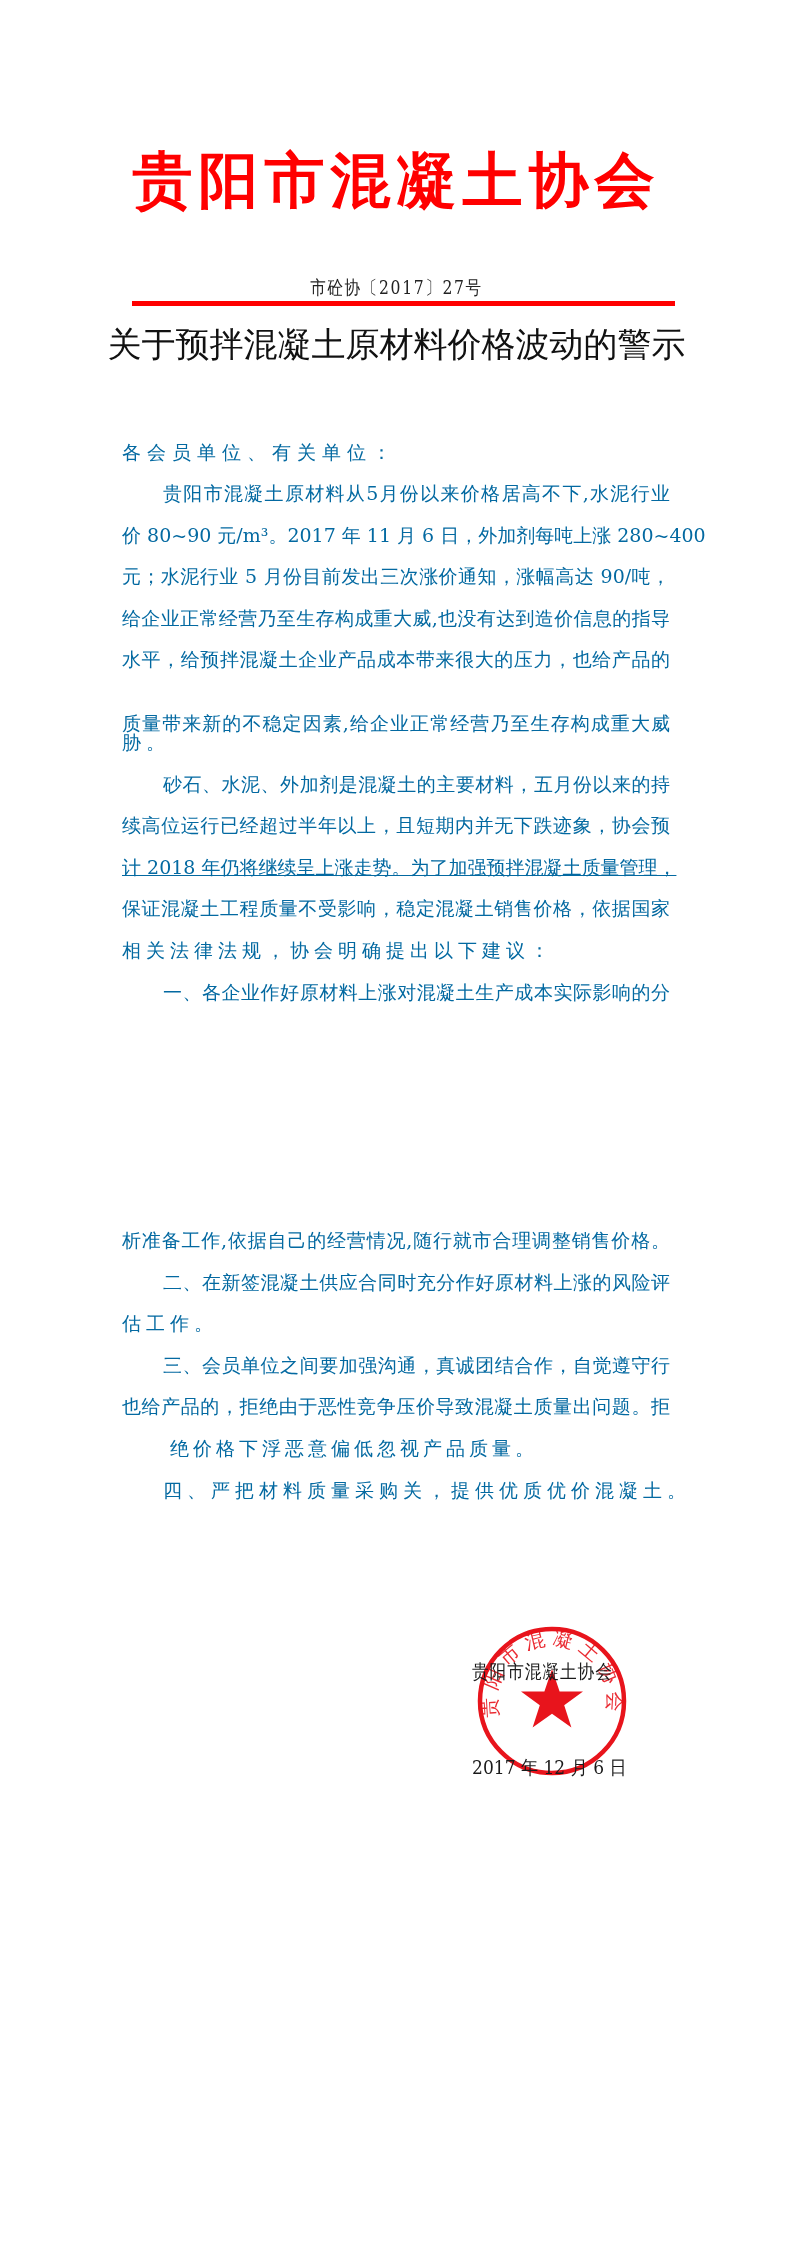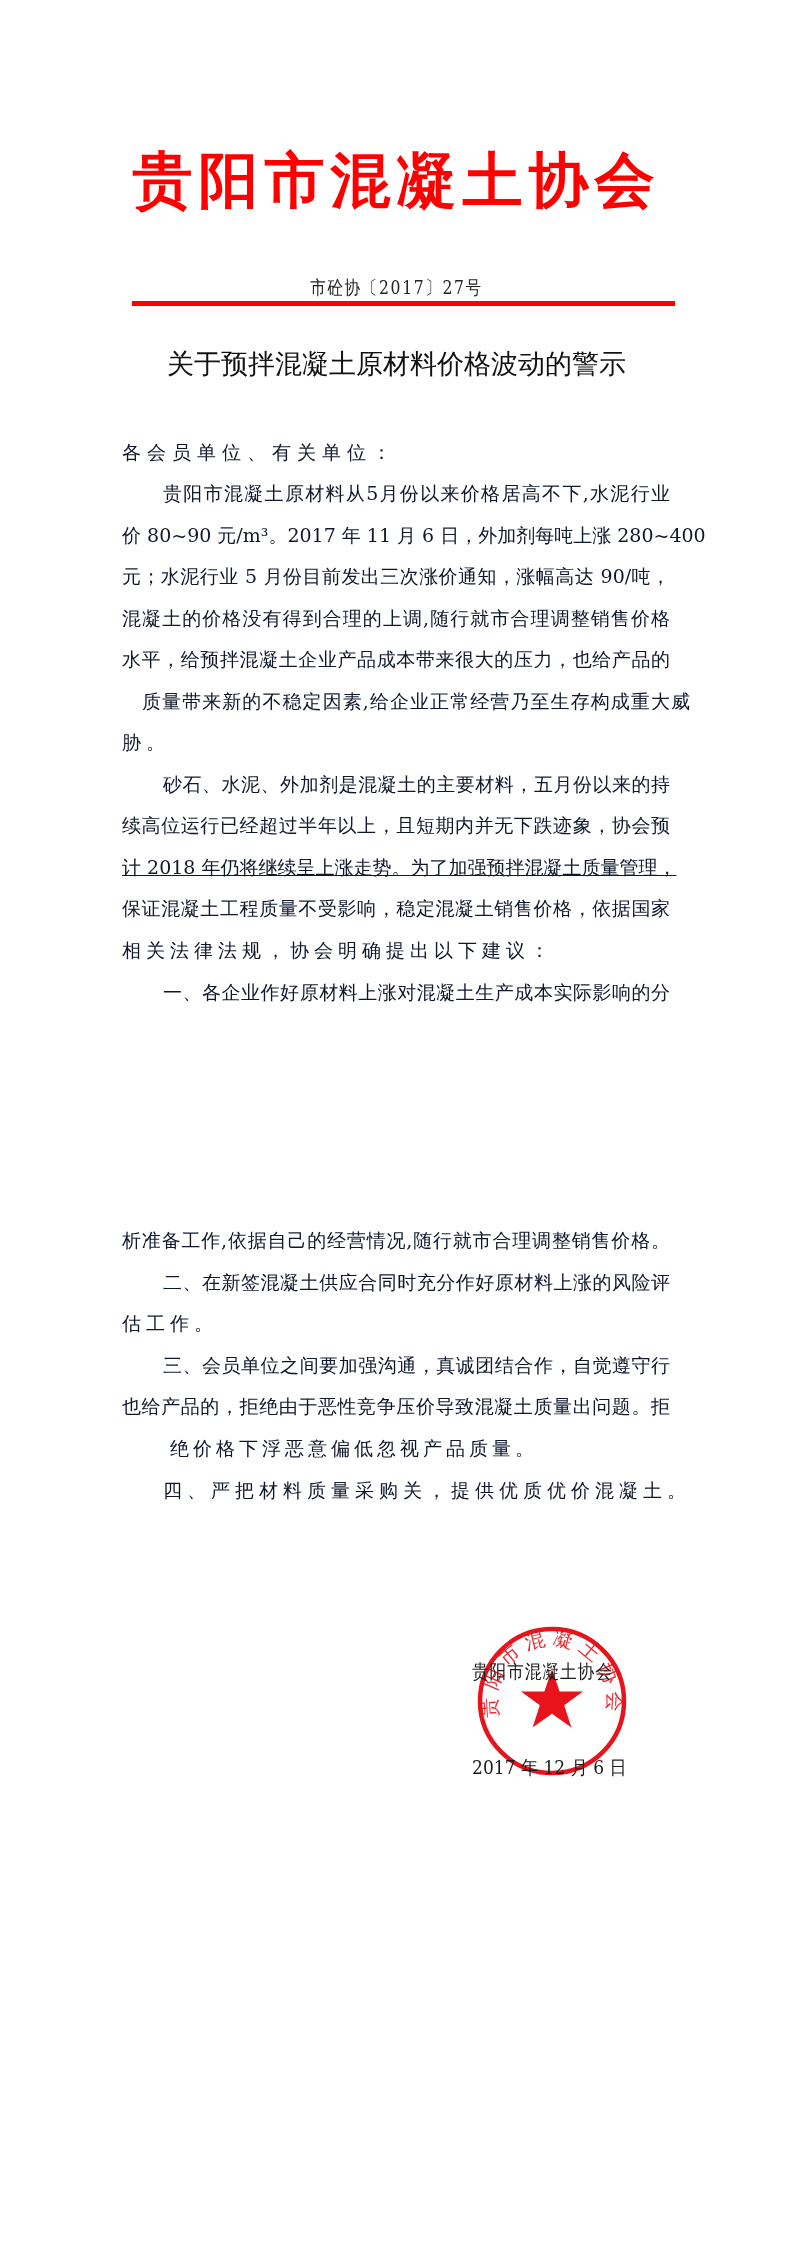"关于预拌混凝土原材料价格波动的警示" .subject { font-size: 27px -> 34px; top: 346px -> 326px }
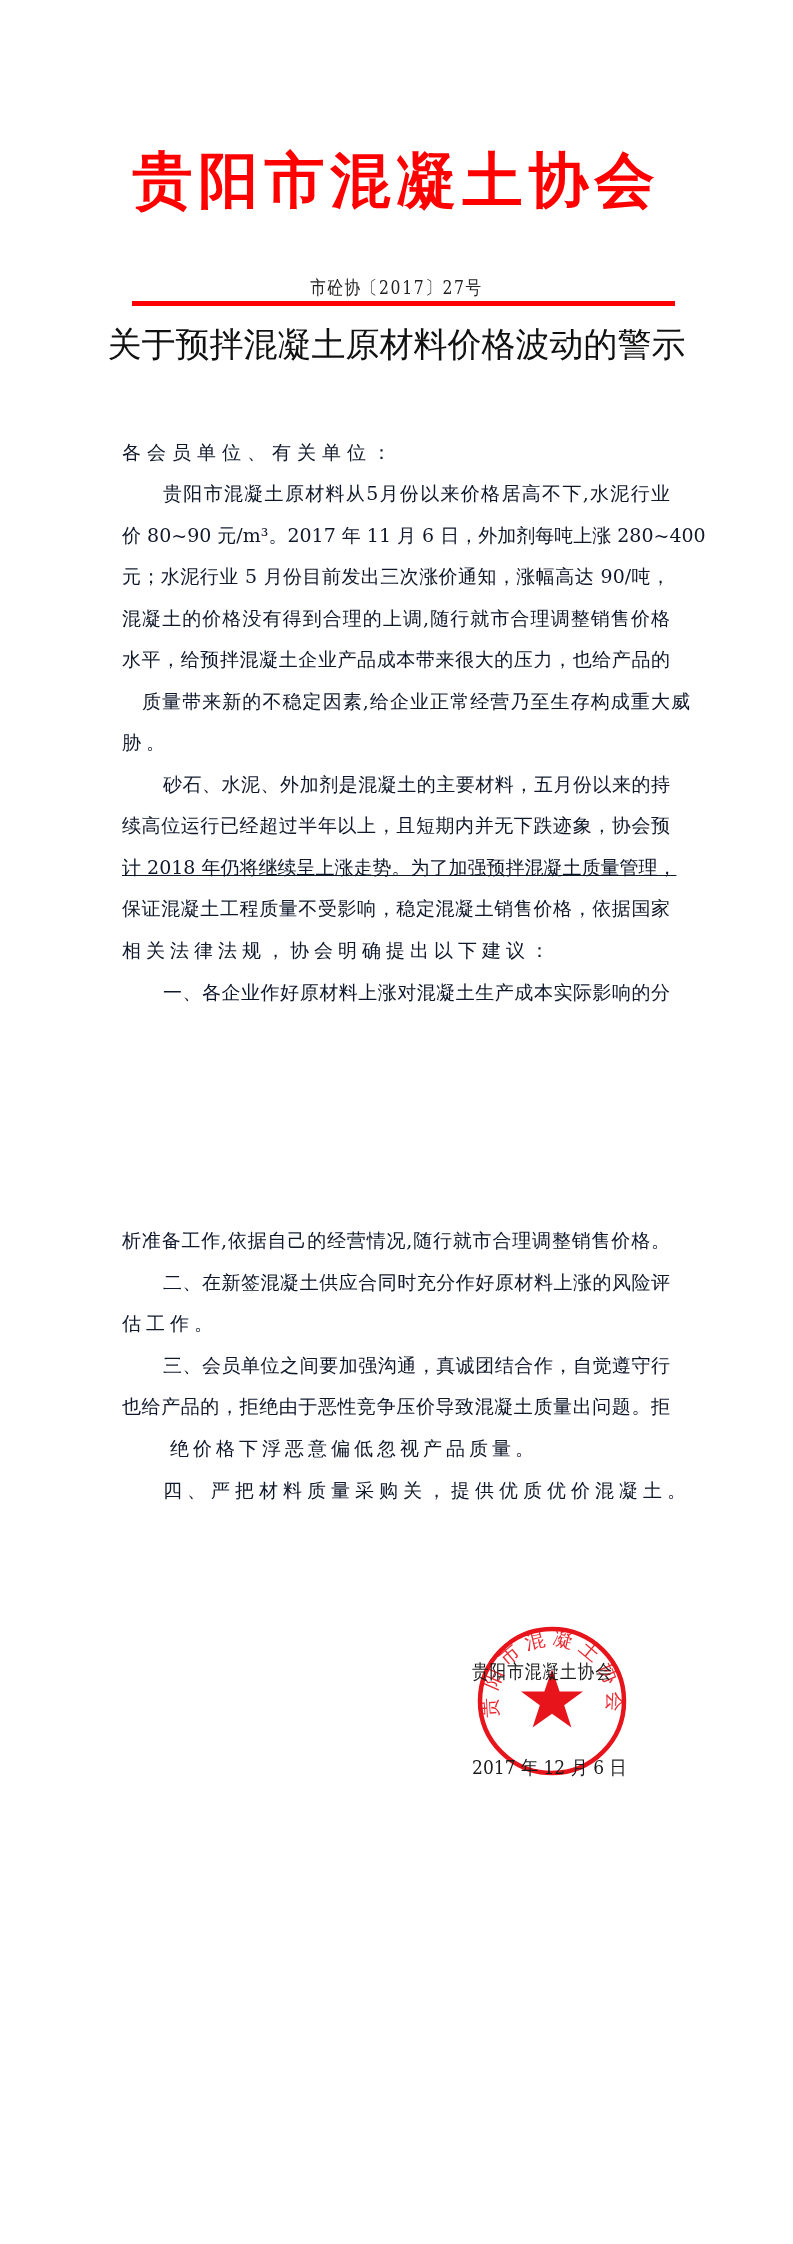"各会员单位、有关单位：" .line { color: #0f172a -> #0369a1 }
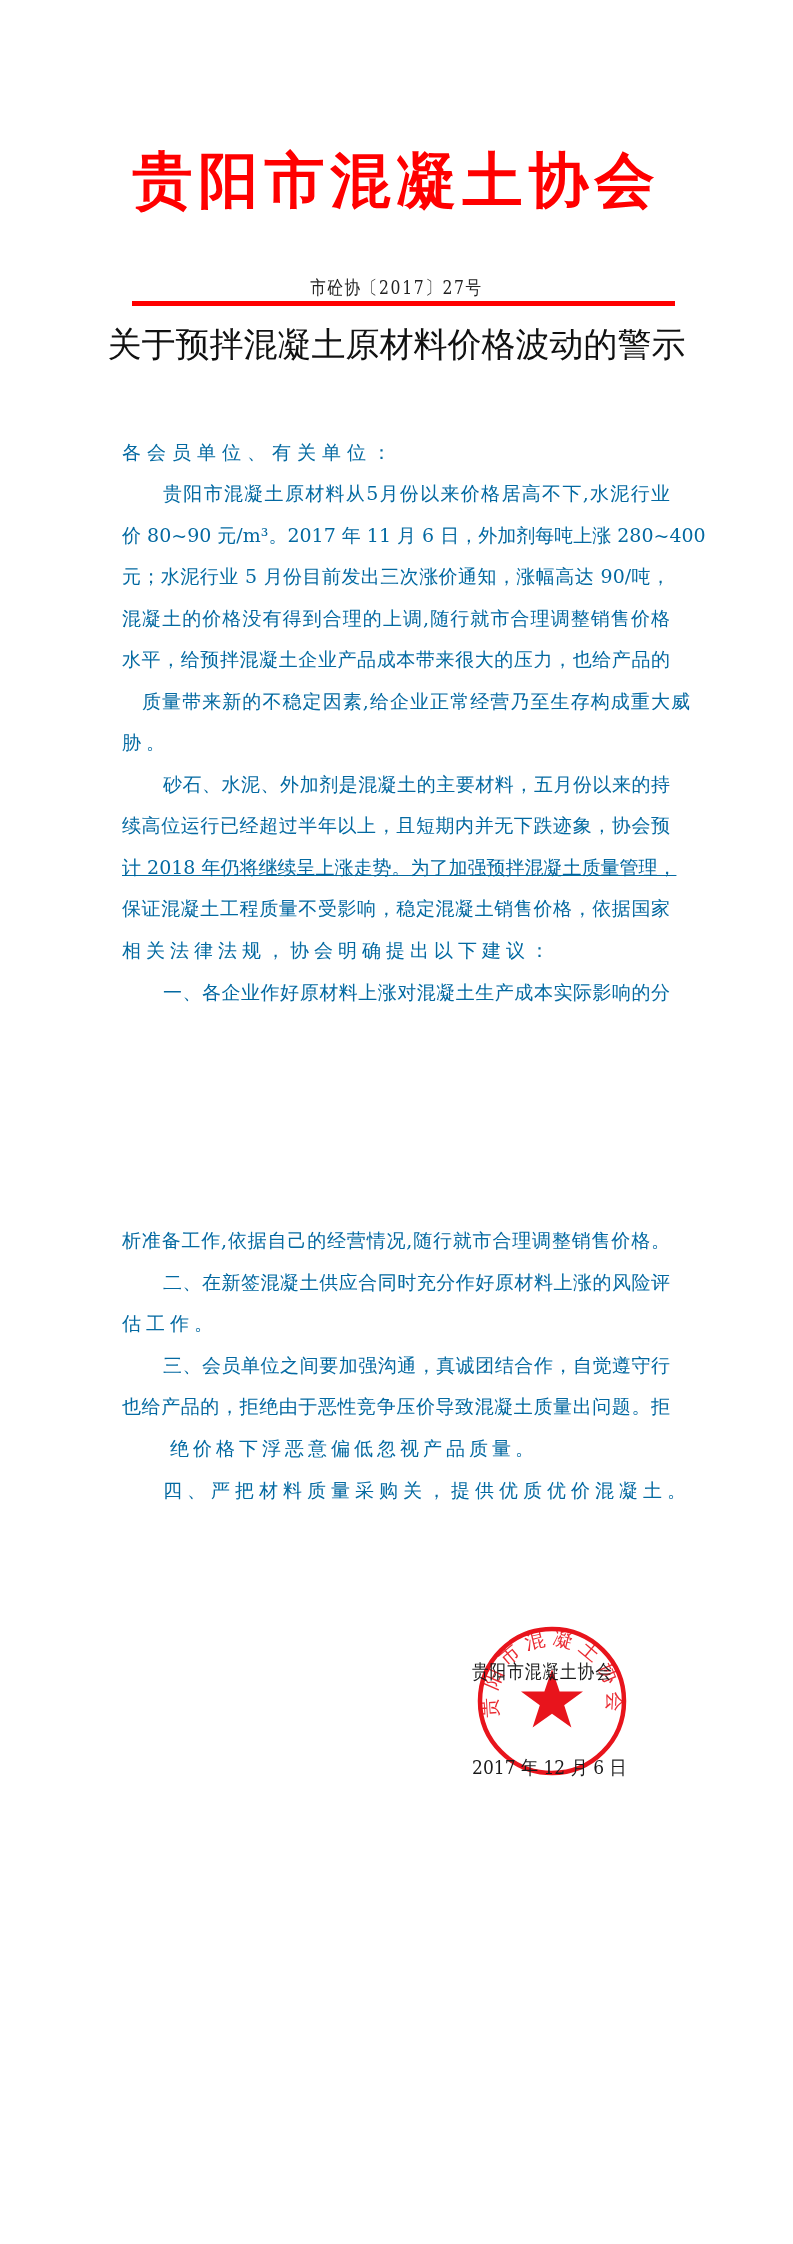"混凝土的价格没有得到合理的上调,随行就市合理调整销售价格" div.line { text: 混凝土的价格没有得到合理的上调,随行就市合理调整销售价格 -> 给企业正常经营乃至生存构成重大威,也没有达到造价信息的指导 }
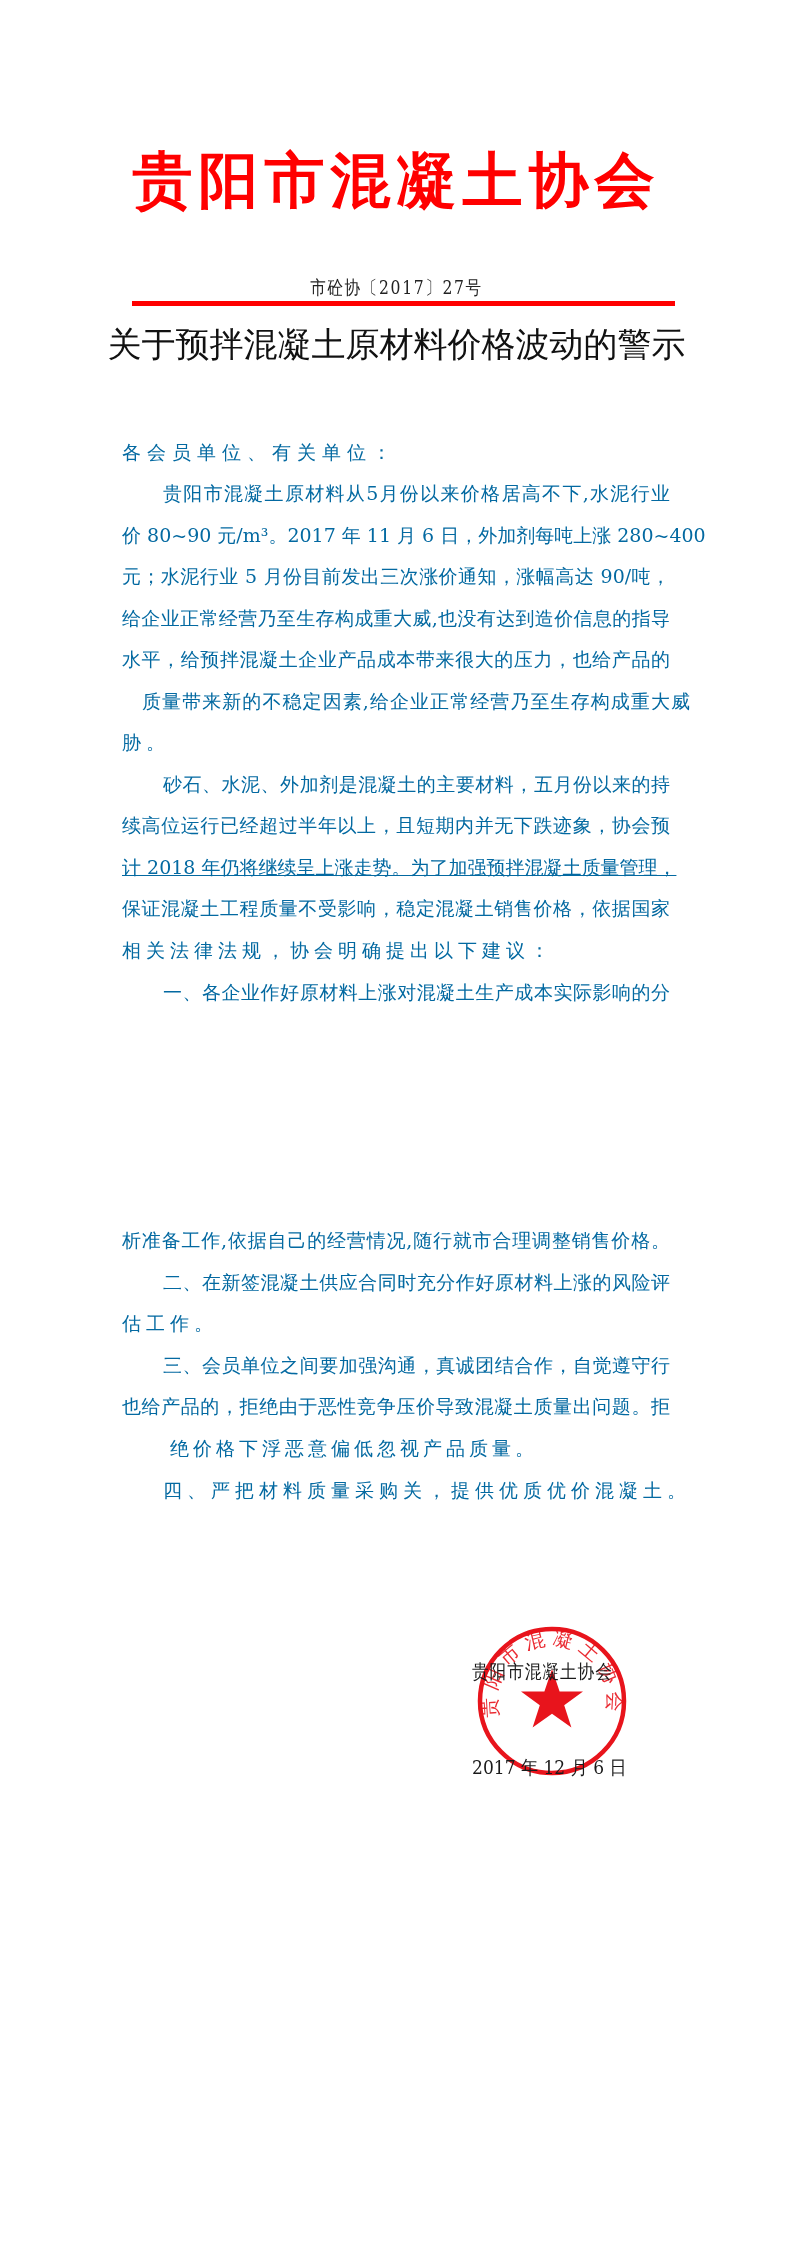"质量带来新的不稳定因素,给企业正常经营乃至生存构成重大威" div.line { margin-left: 20px -> none; top: 686px -> 708px }
